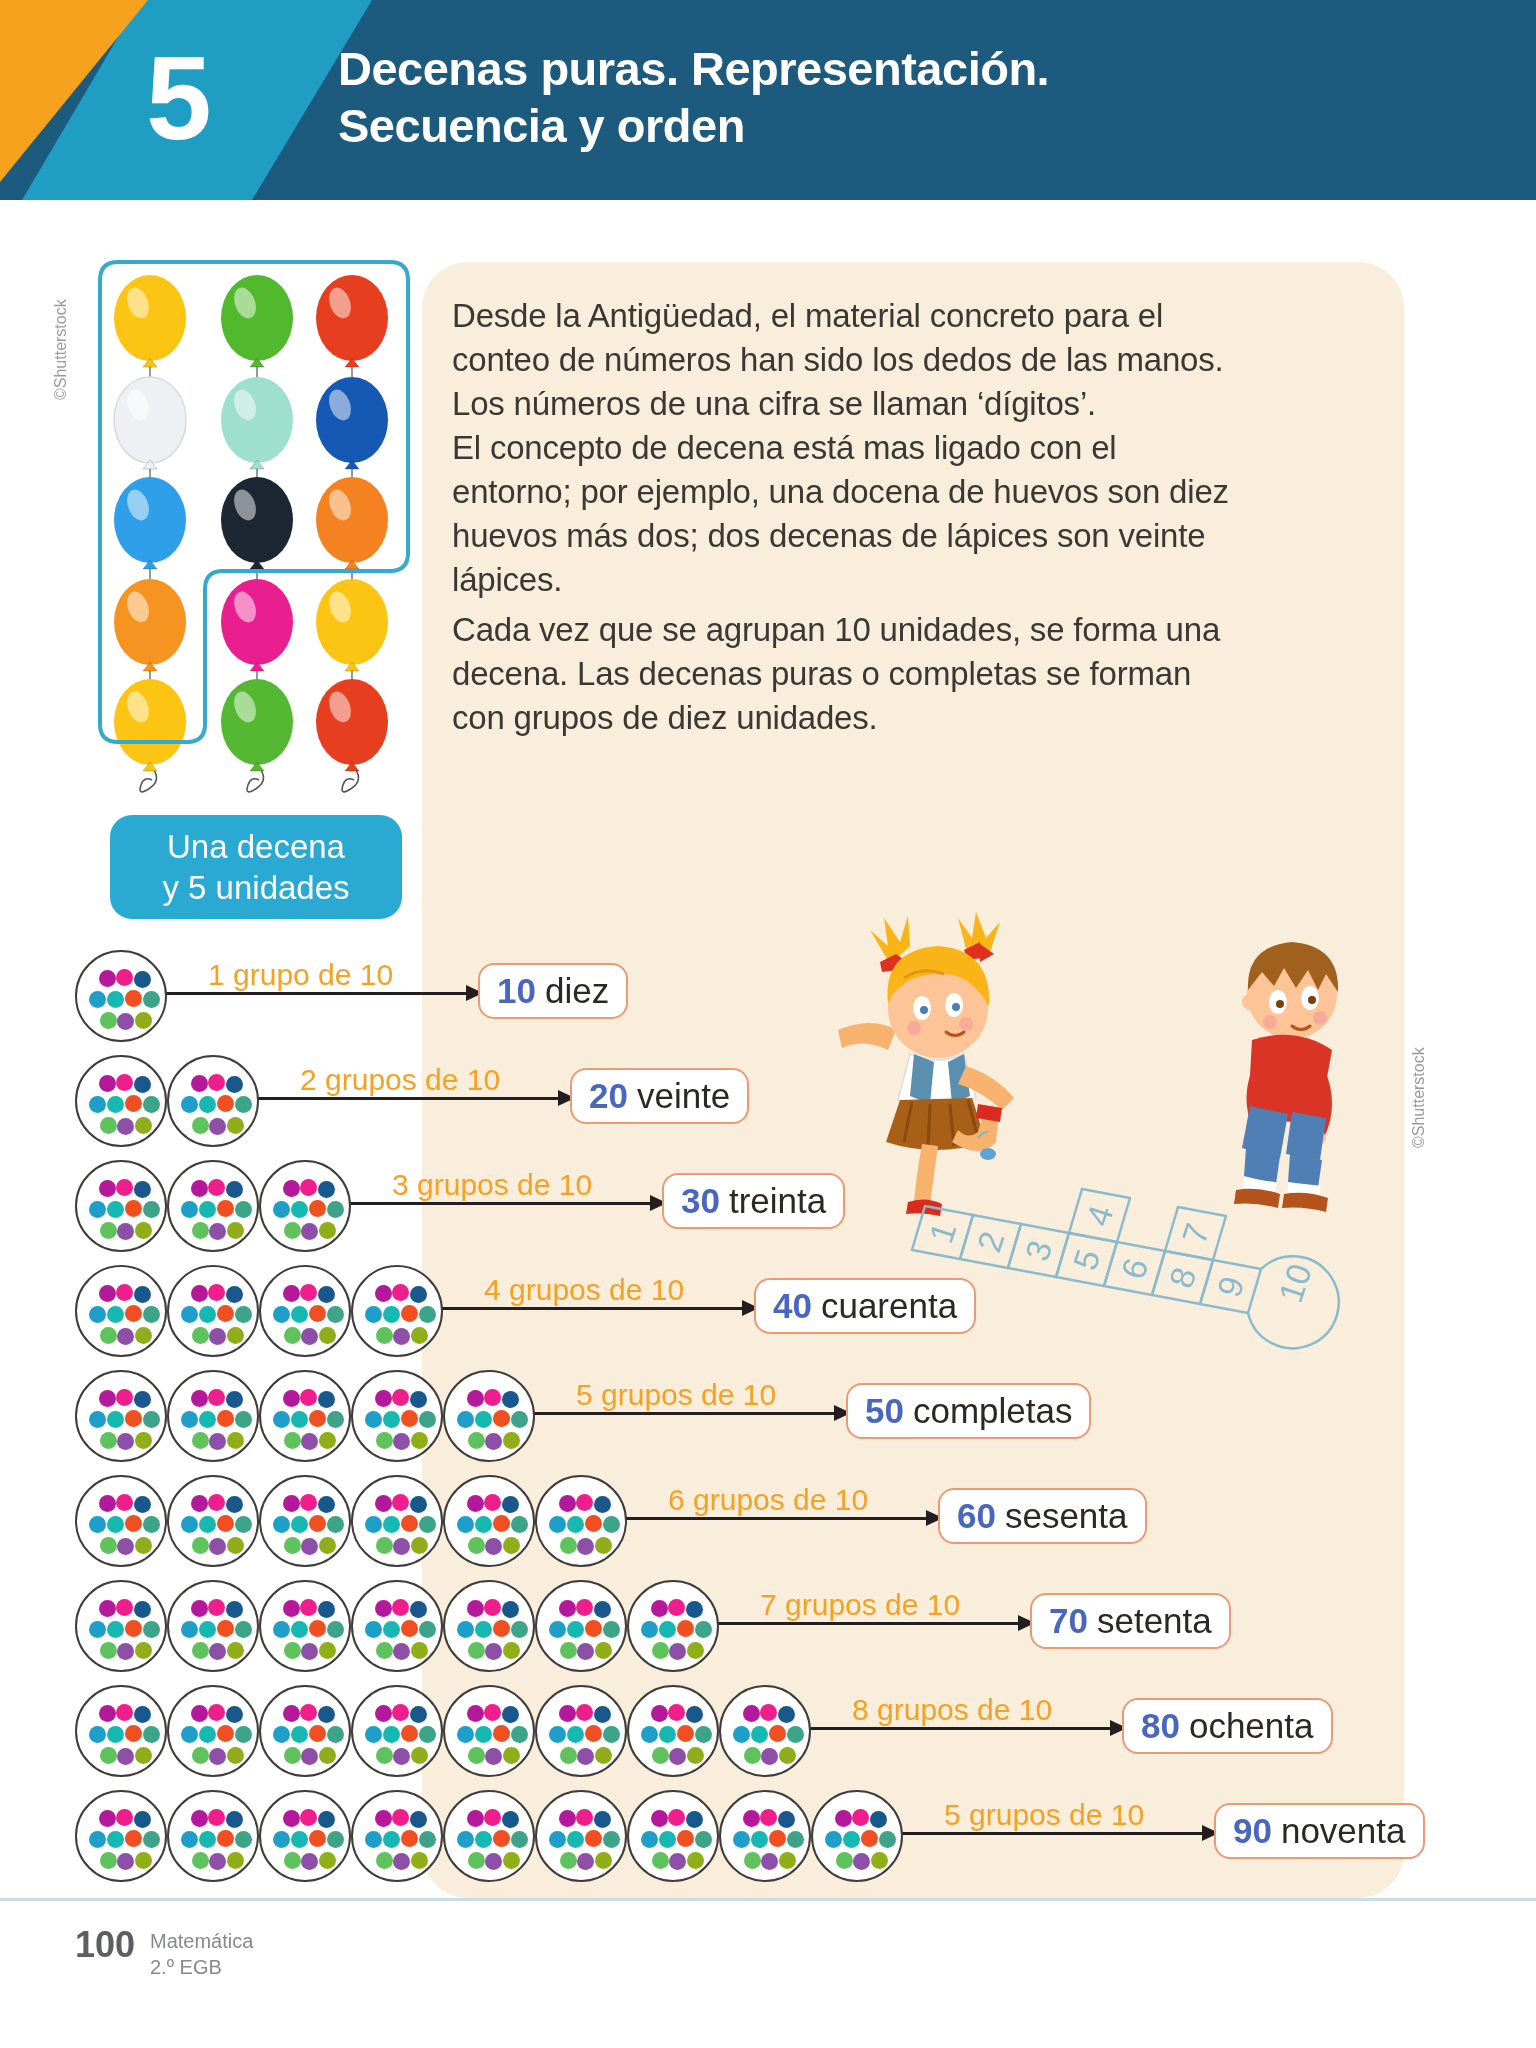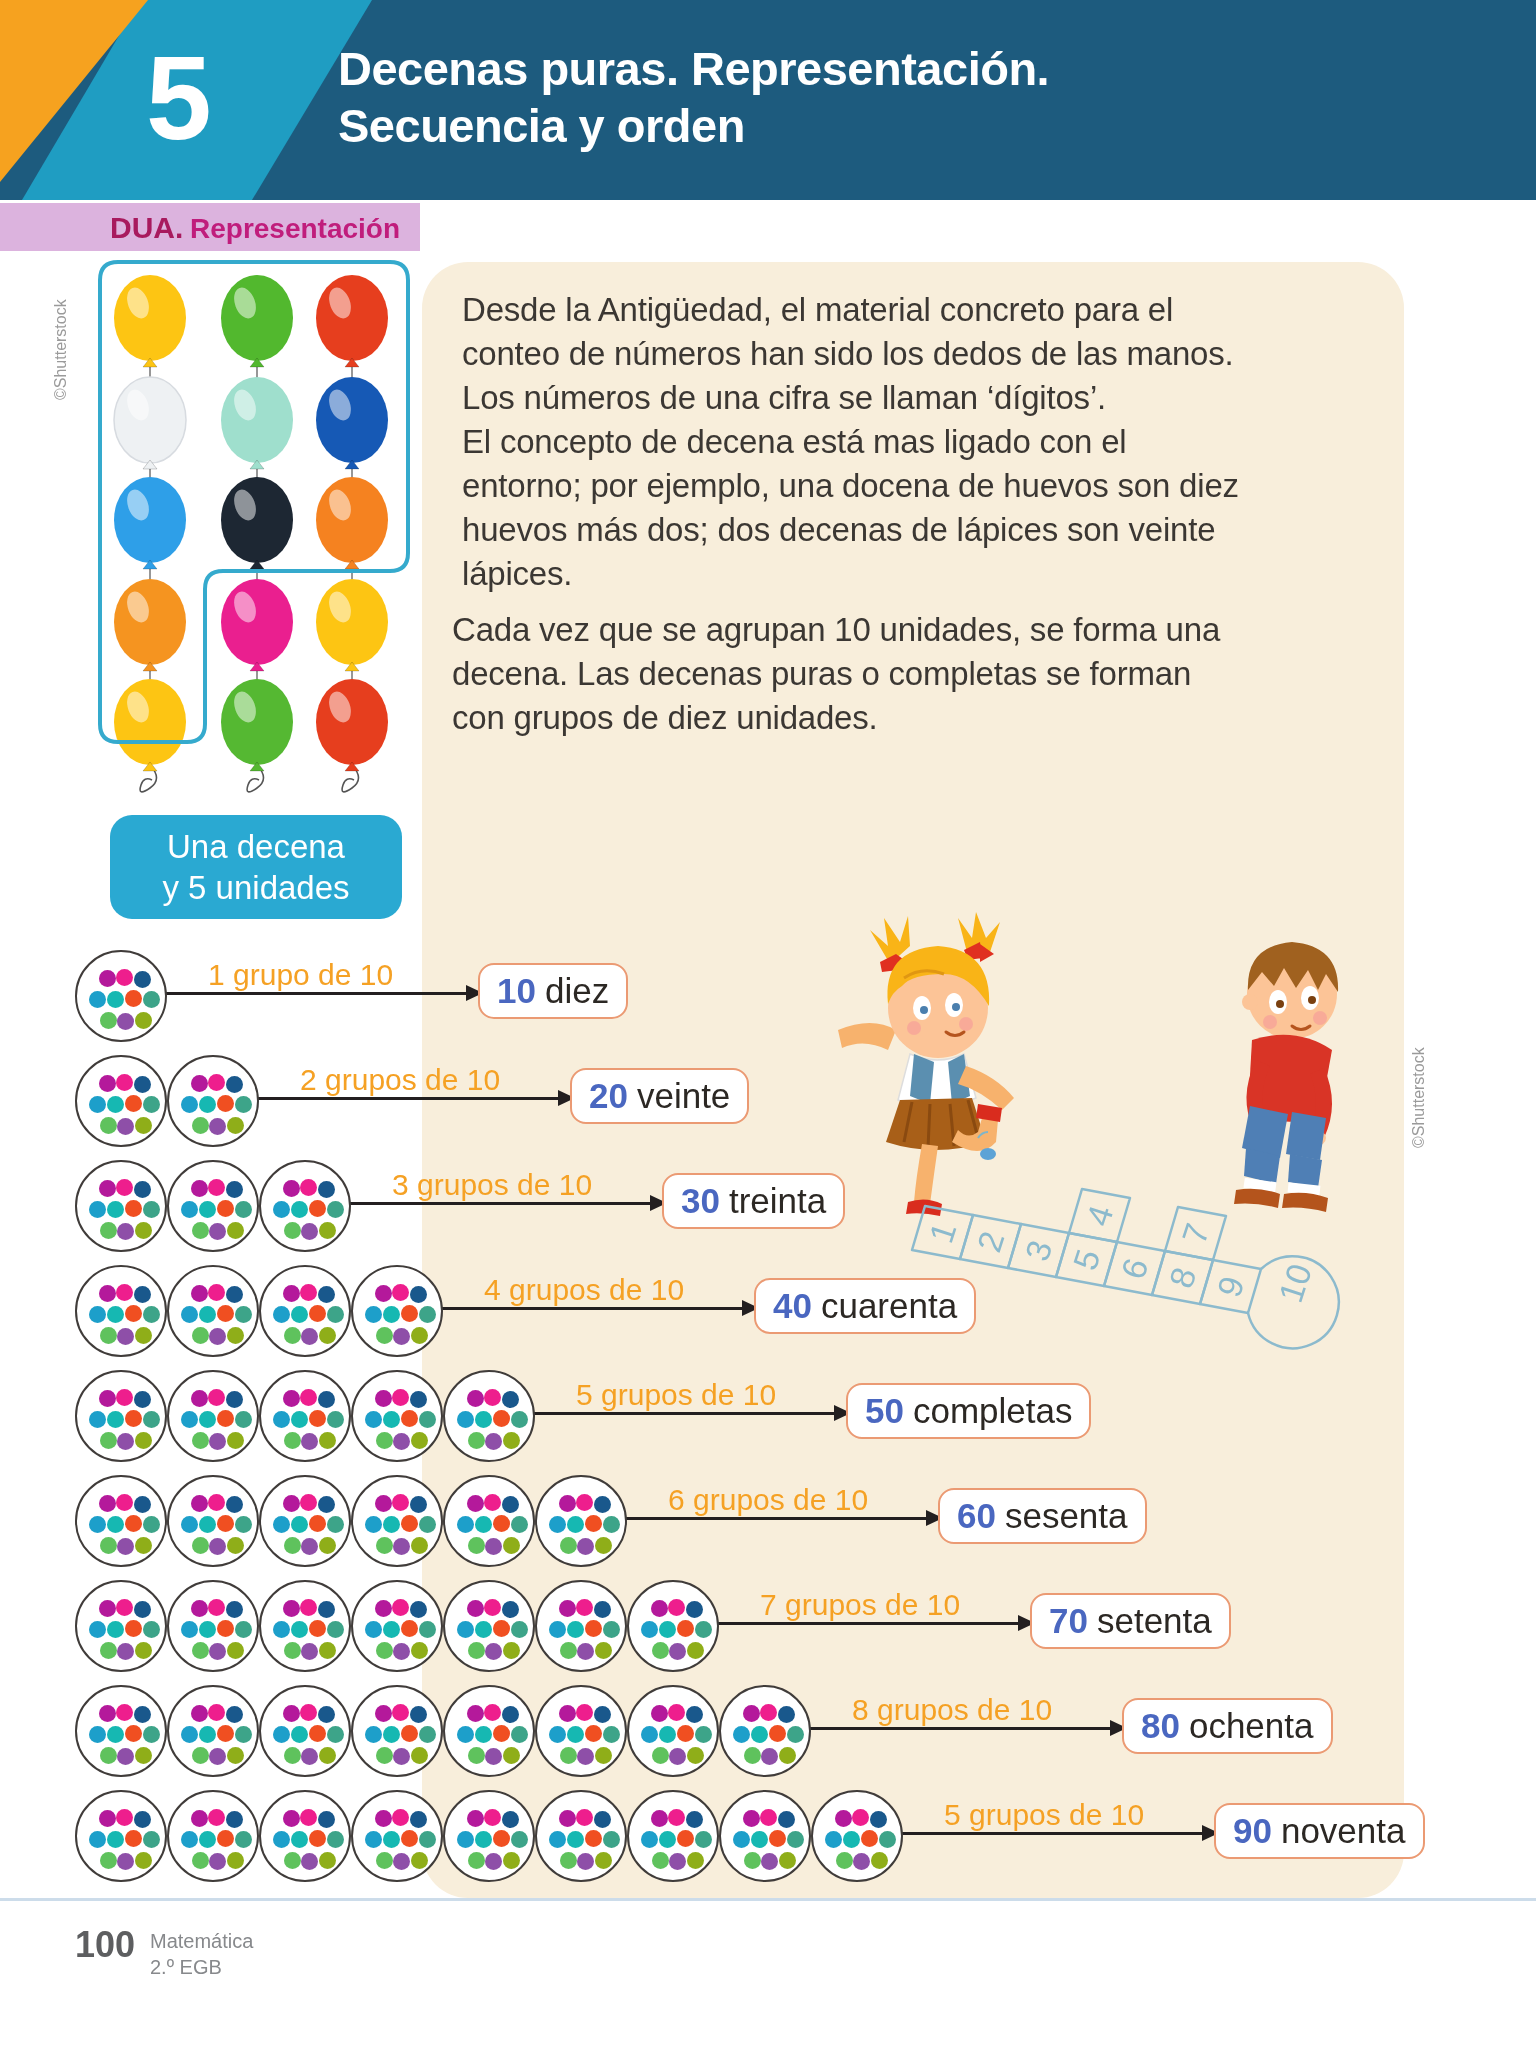"DUA." div { html: <div> <span>DUA.</span> <span>Representación</span> </div> -> none }
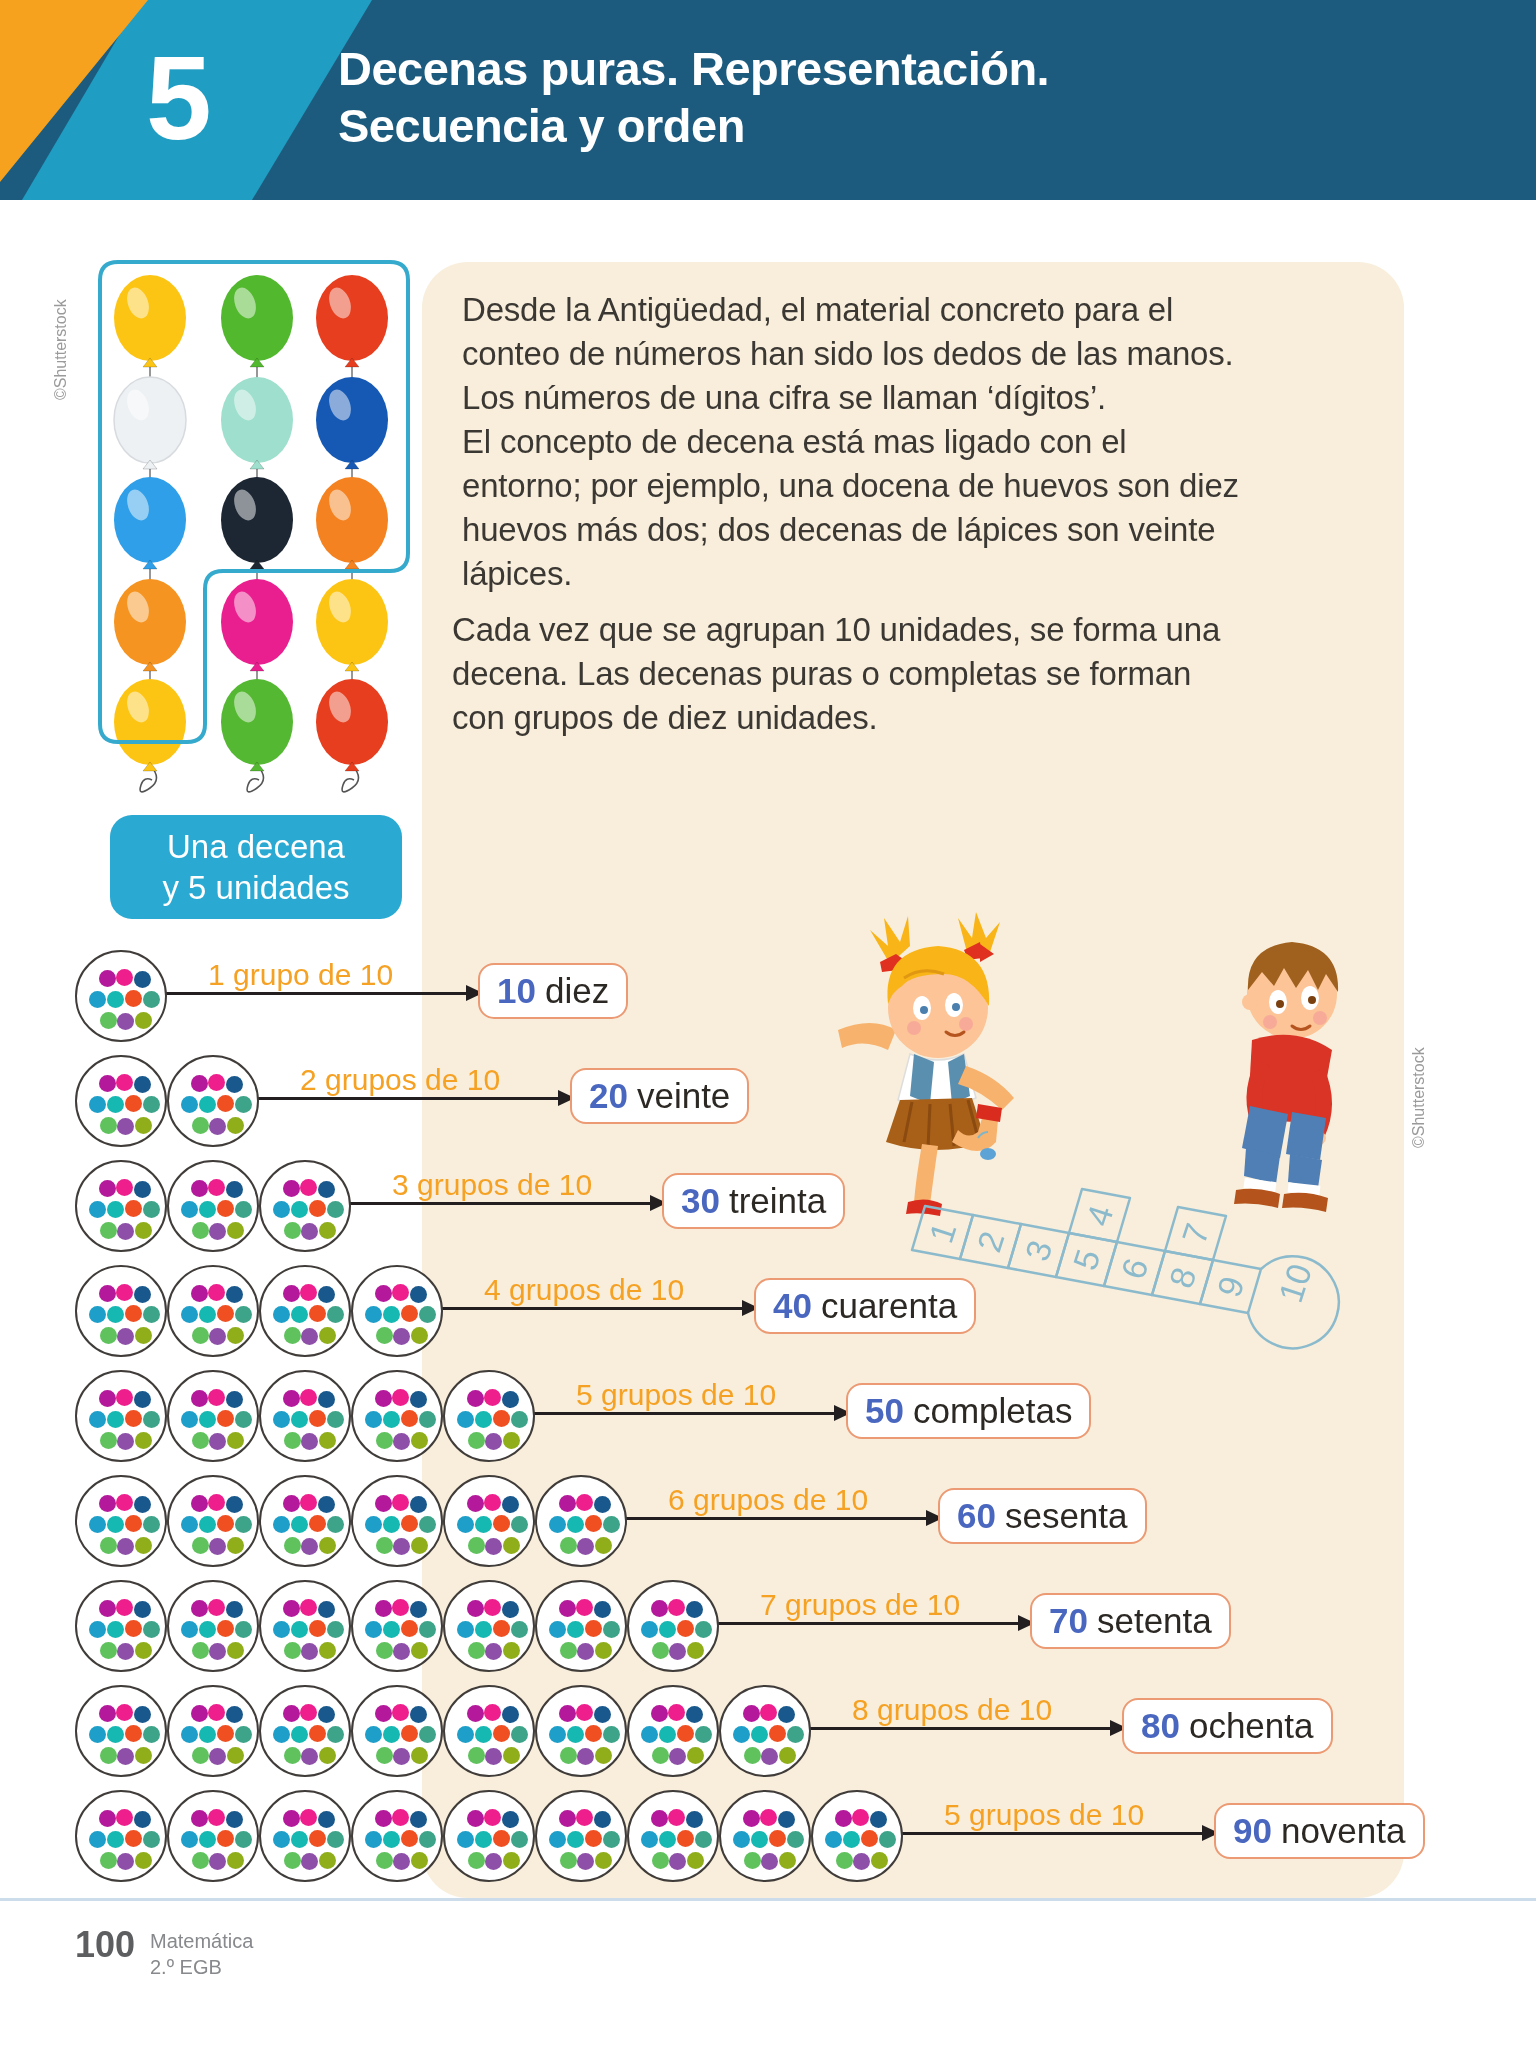"Desde la Antigüedad, el material" #p1 { margin-left: 10px -> none; top: 288px -> 294px }
